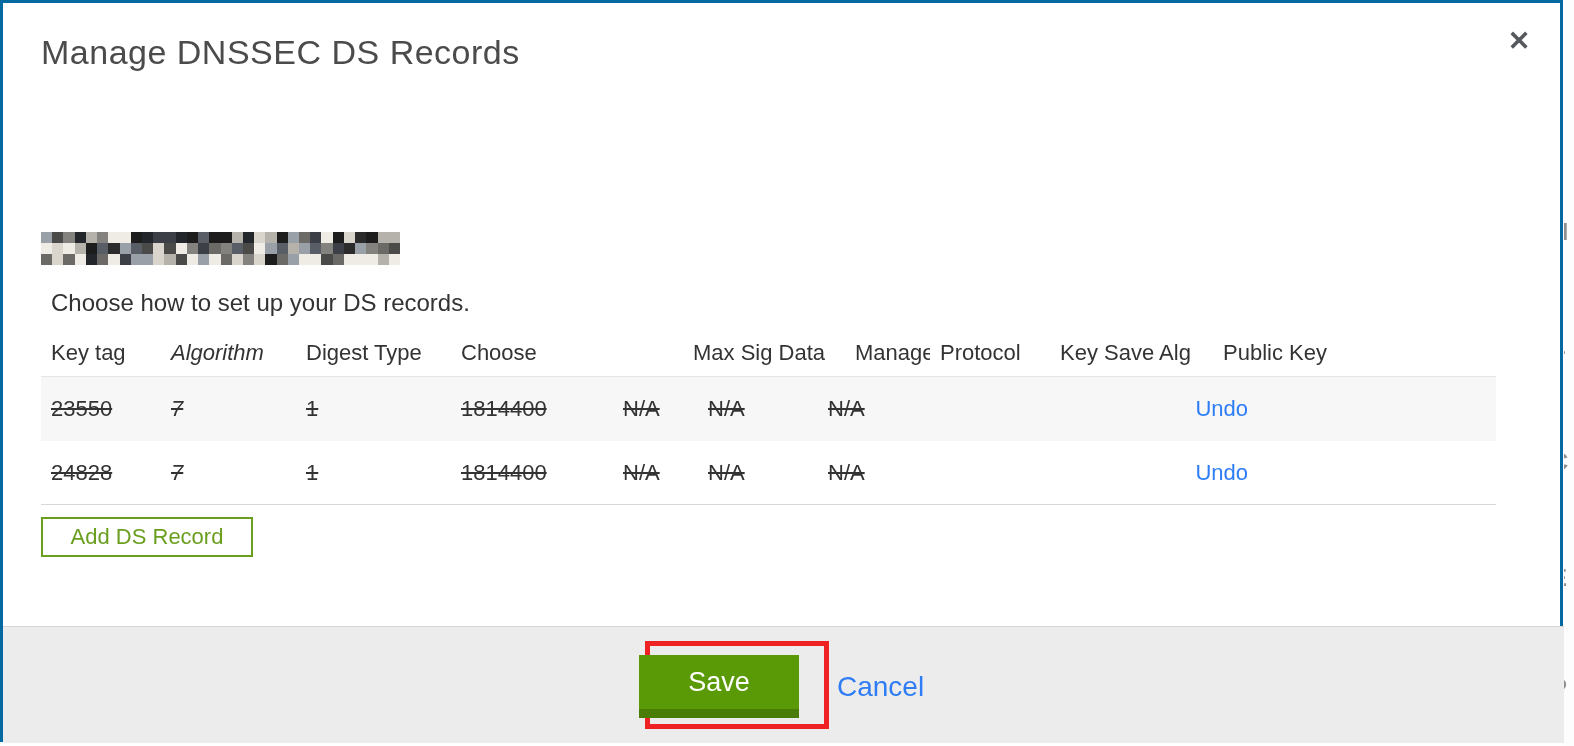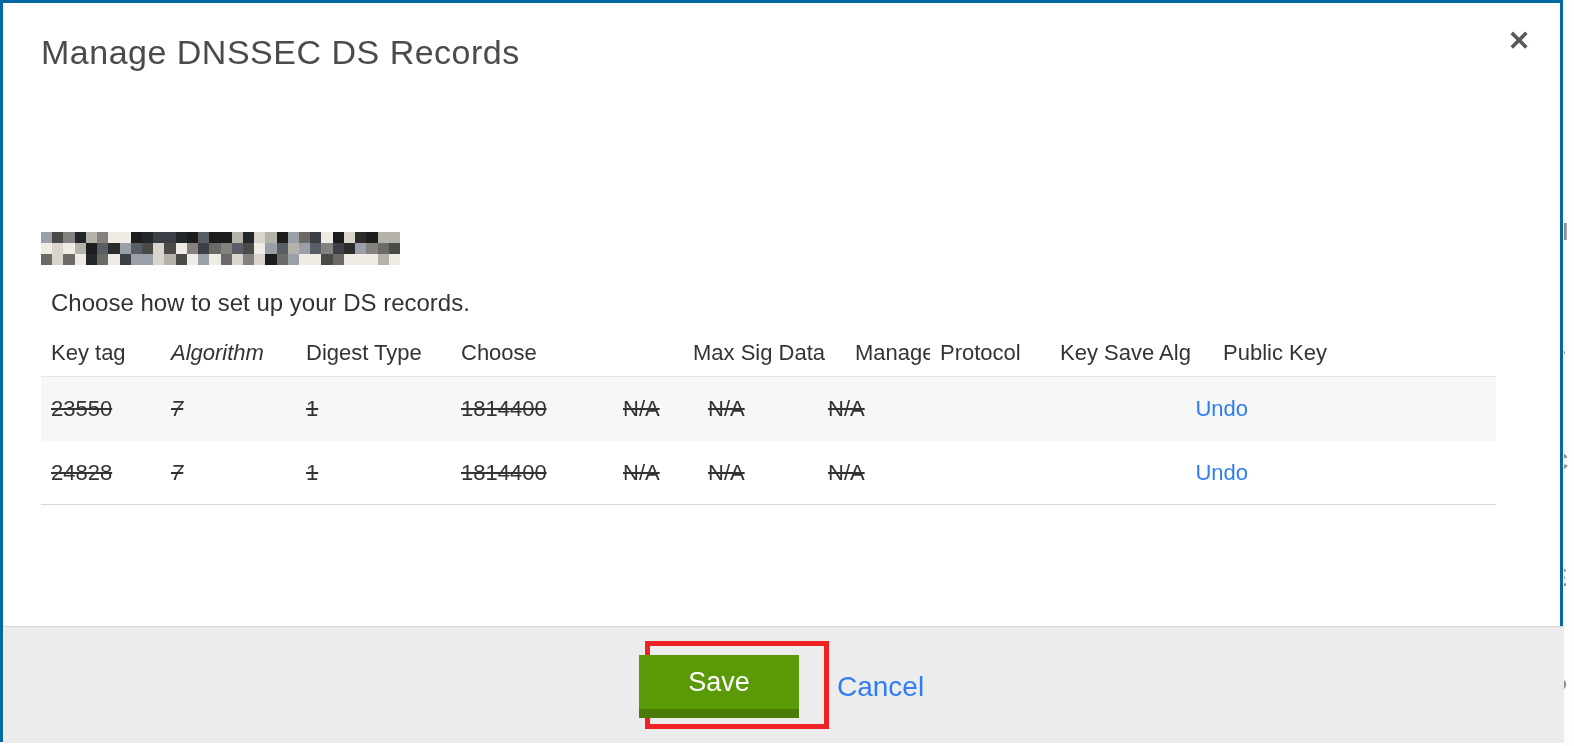"Add DS Record" button.add-btn { html: none -> <button>Add DS Record</button> }
